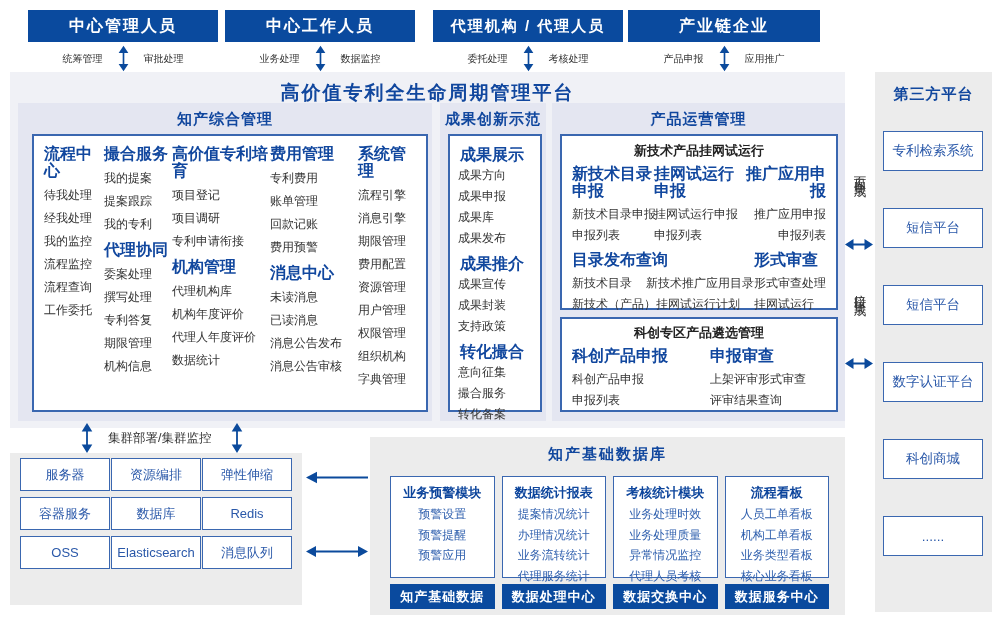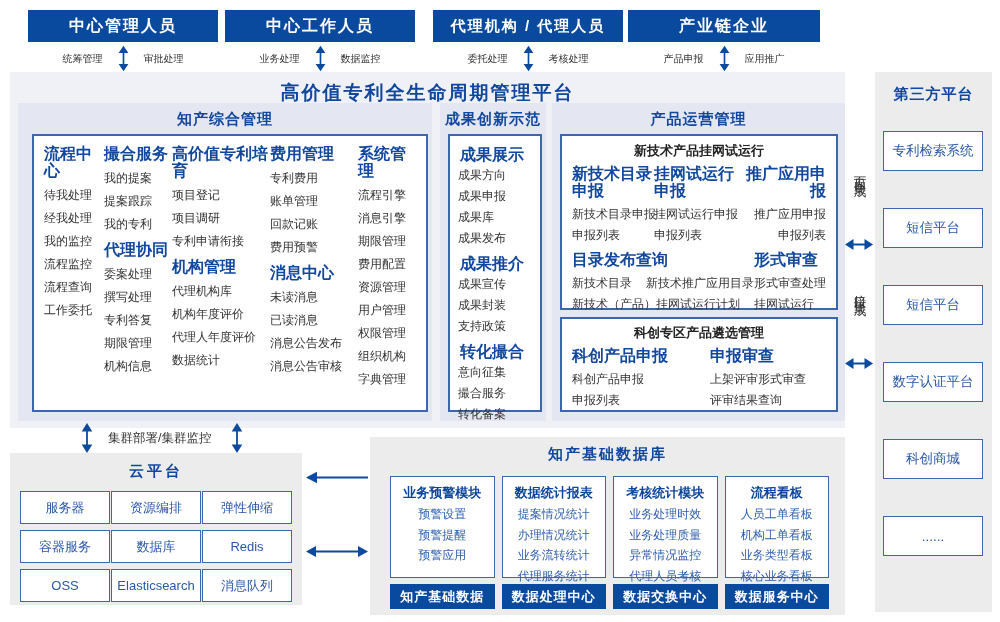"云平台" div.section-title { html: <div>云平台</div> -> none }
